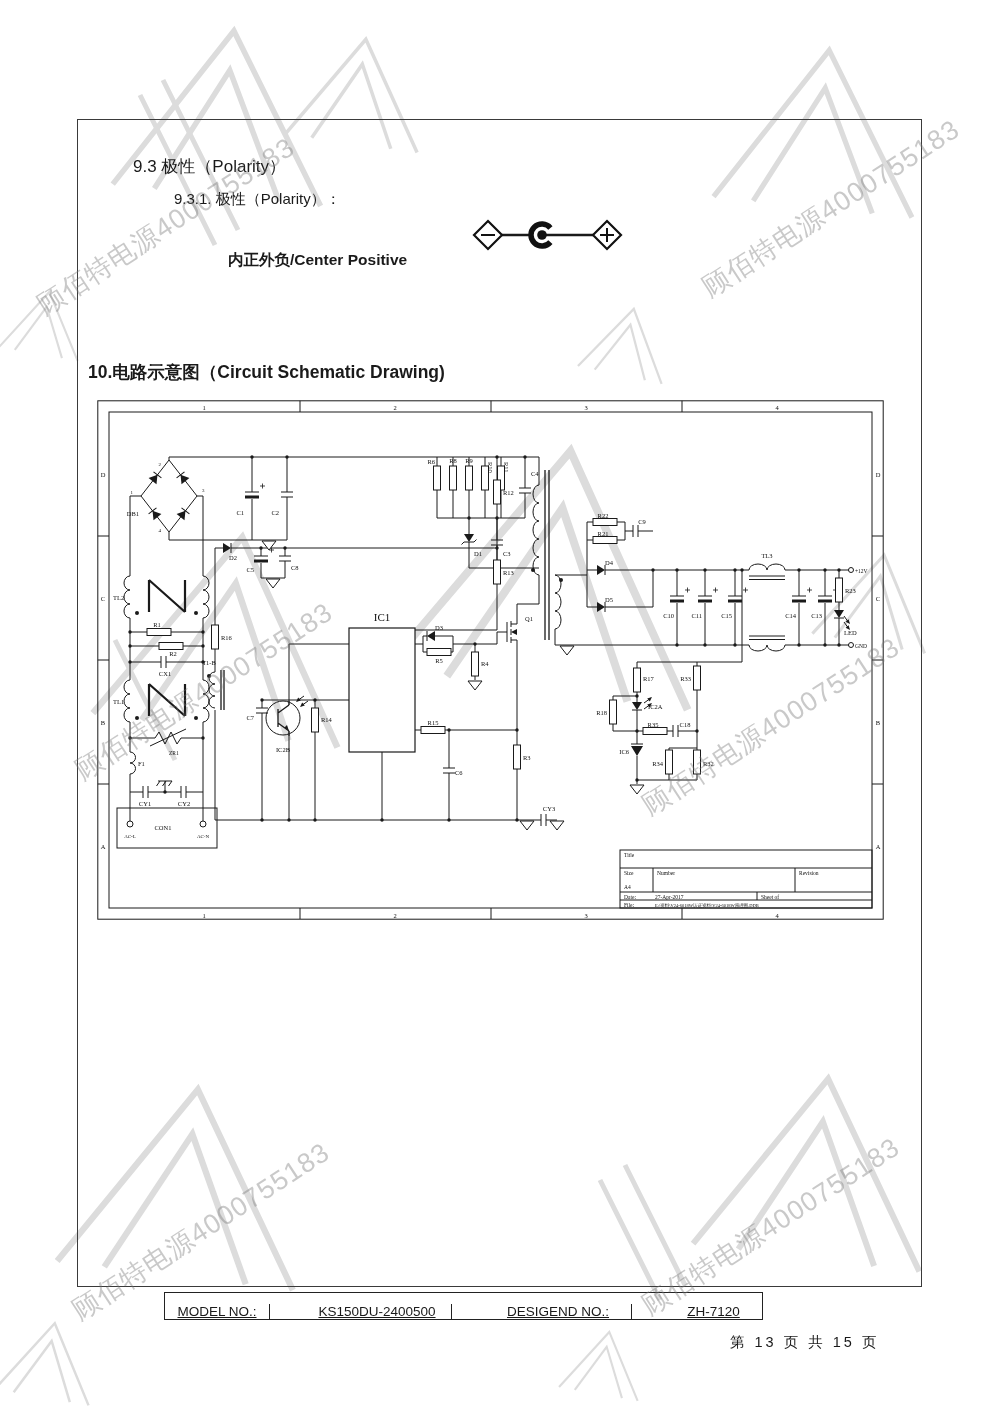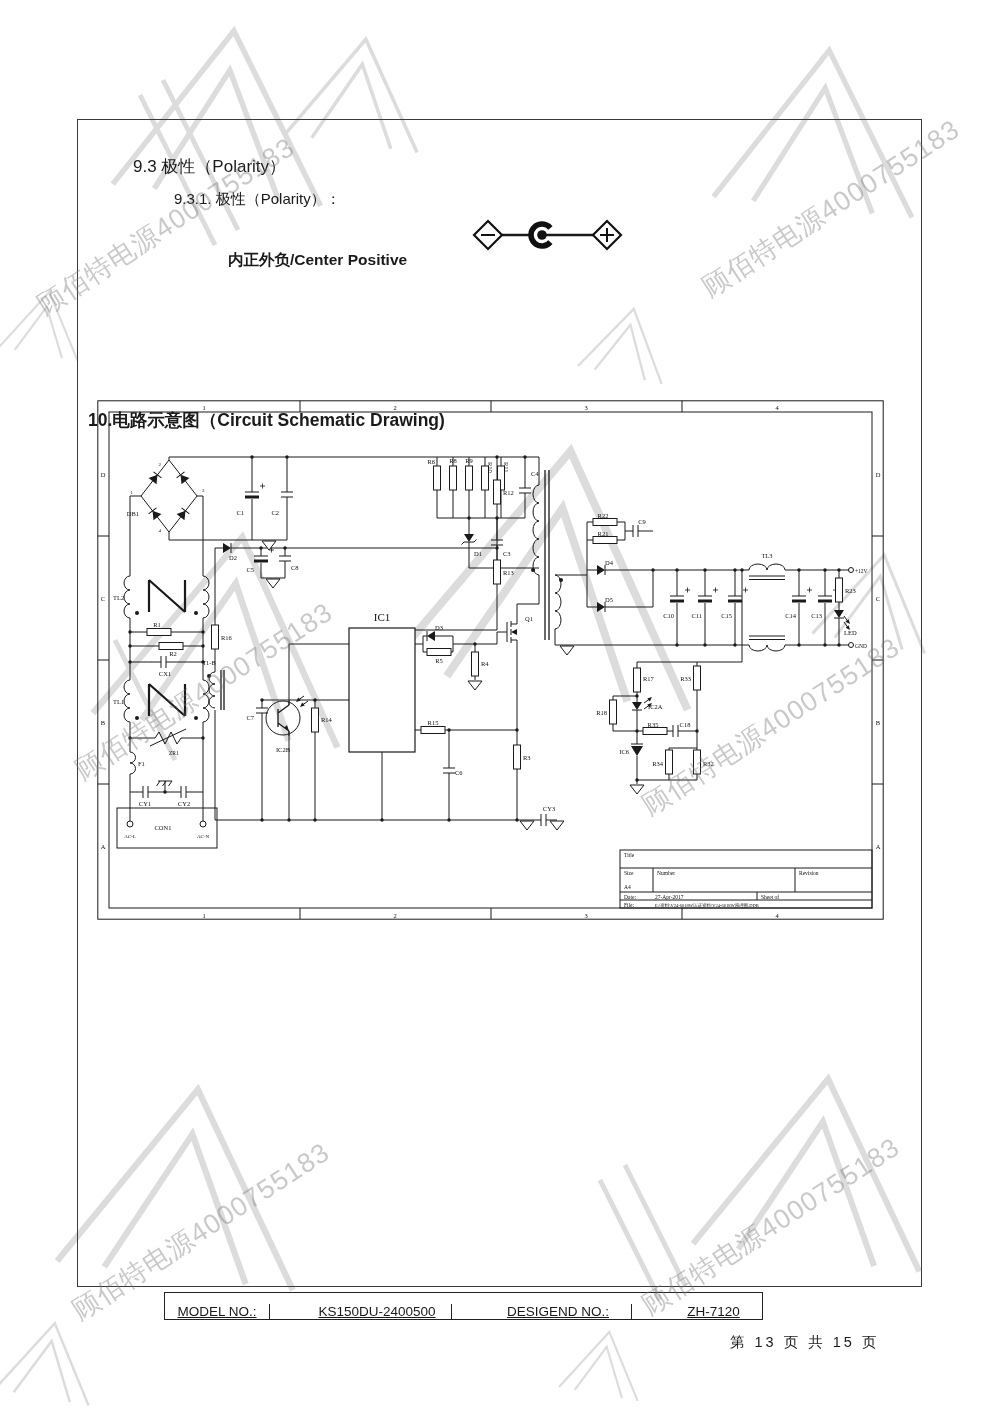"10.电路示意图（Circuit Schematic Drawing)" .h10 { margin-top: 48px -> none }
